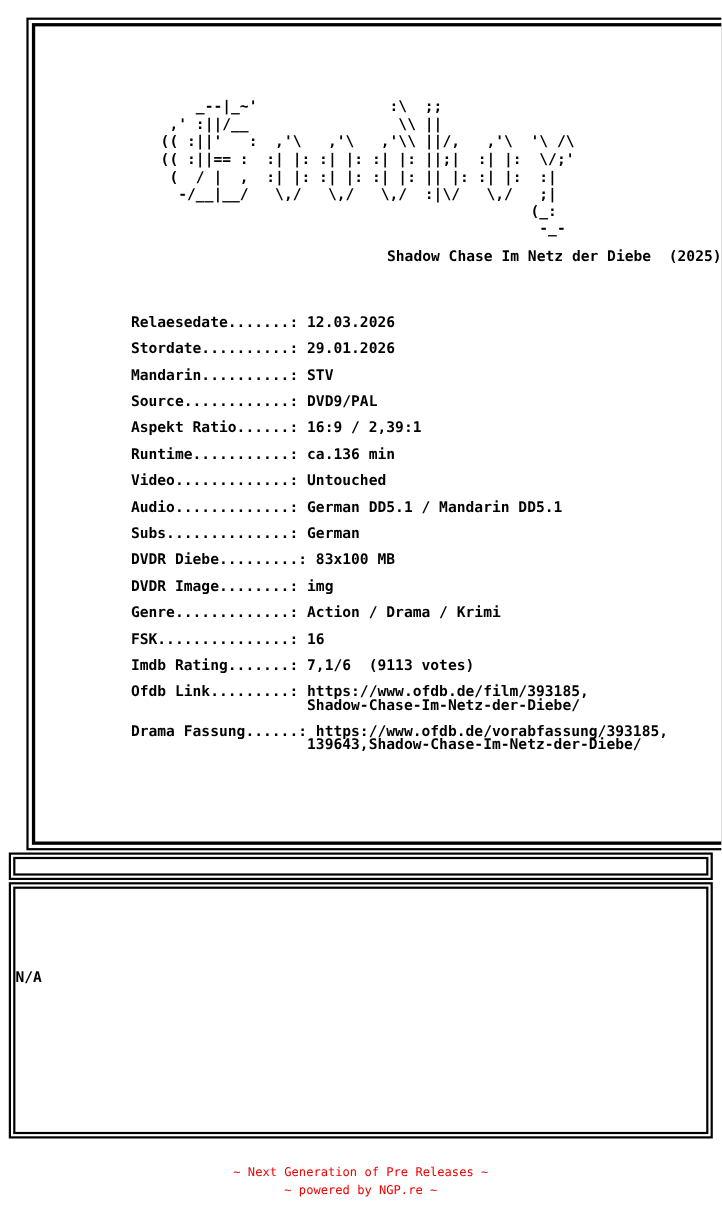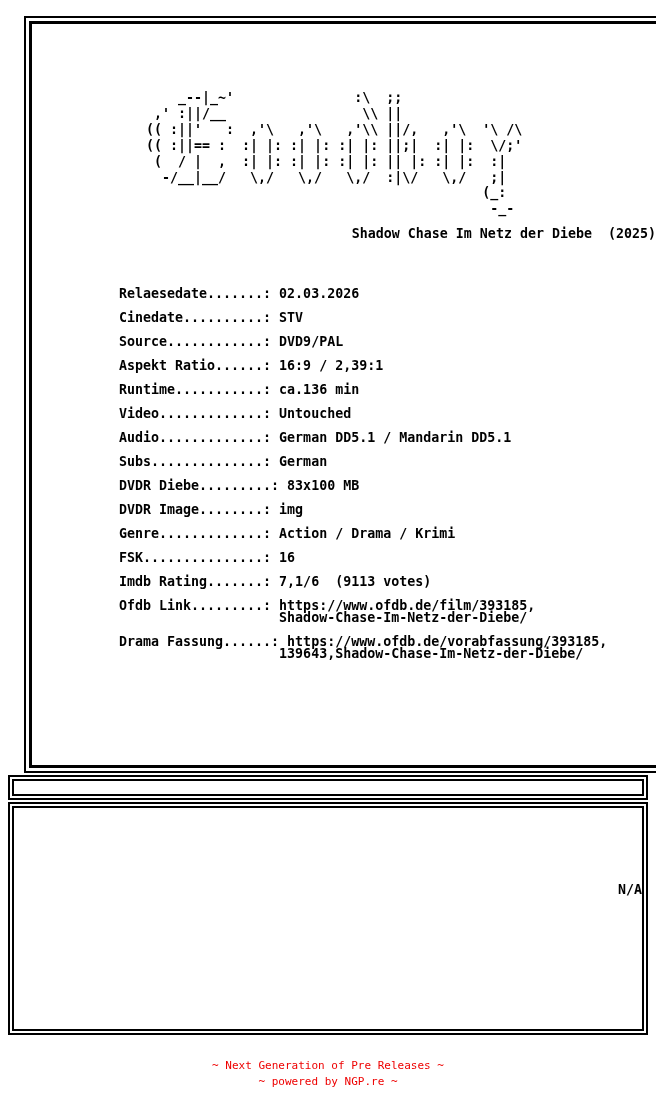"Relaesedate.......: 02.03.2026" div.entry { text: 02.03.2026 -> 12.03.2026 }
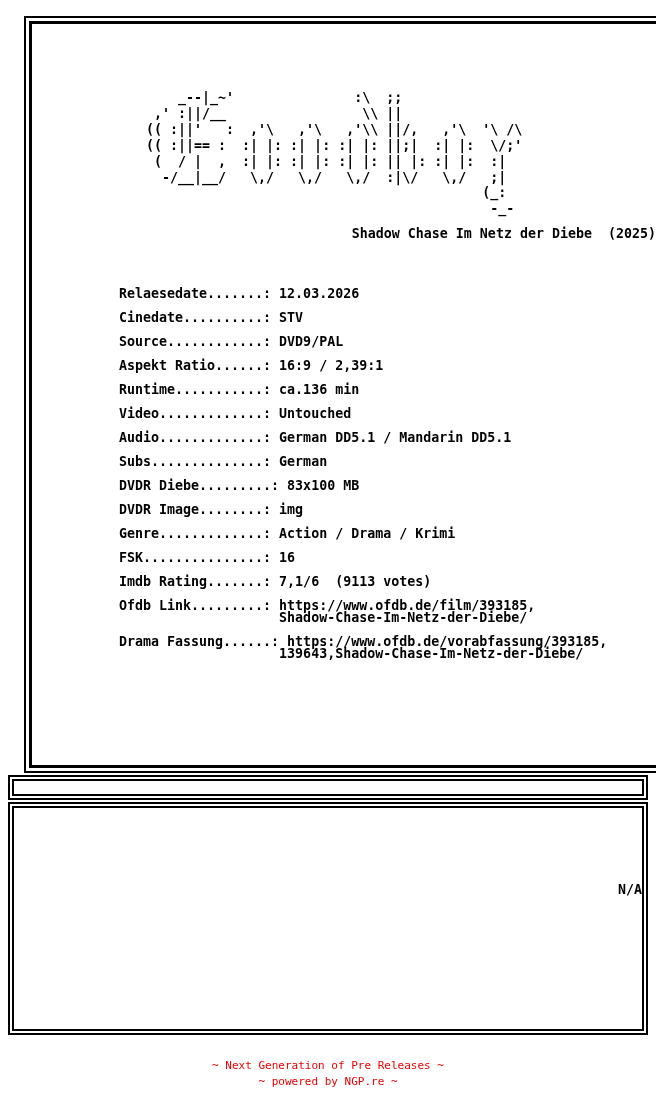"Stordate..........: 29.01.2026" div.entry { html: none -> <div>Stordate..........: 29.01.2026</div> }
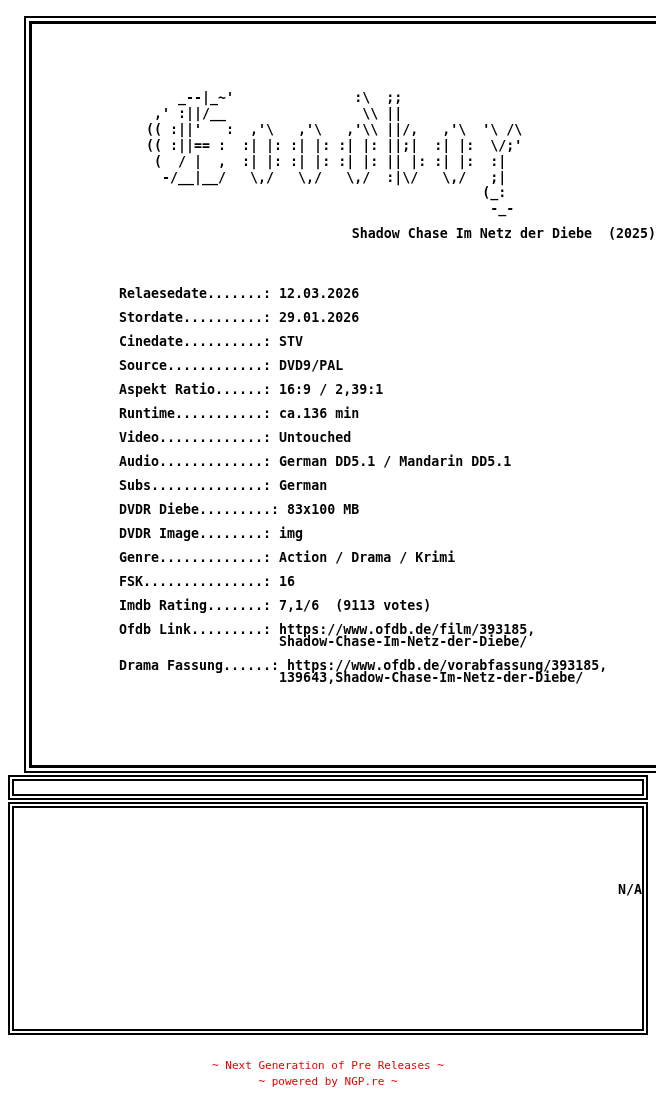"Cinedate..........: STV" div.entry { text: Cinedate -> Mandarin }
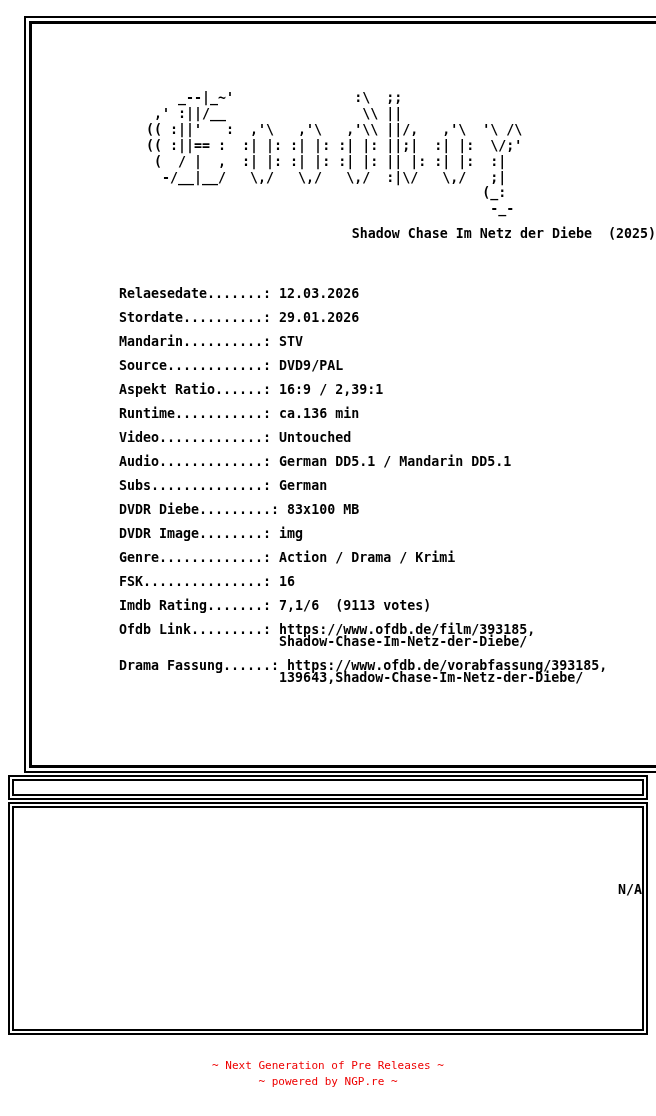"N/A" .notes-body { text-align: right -> left }
